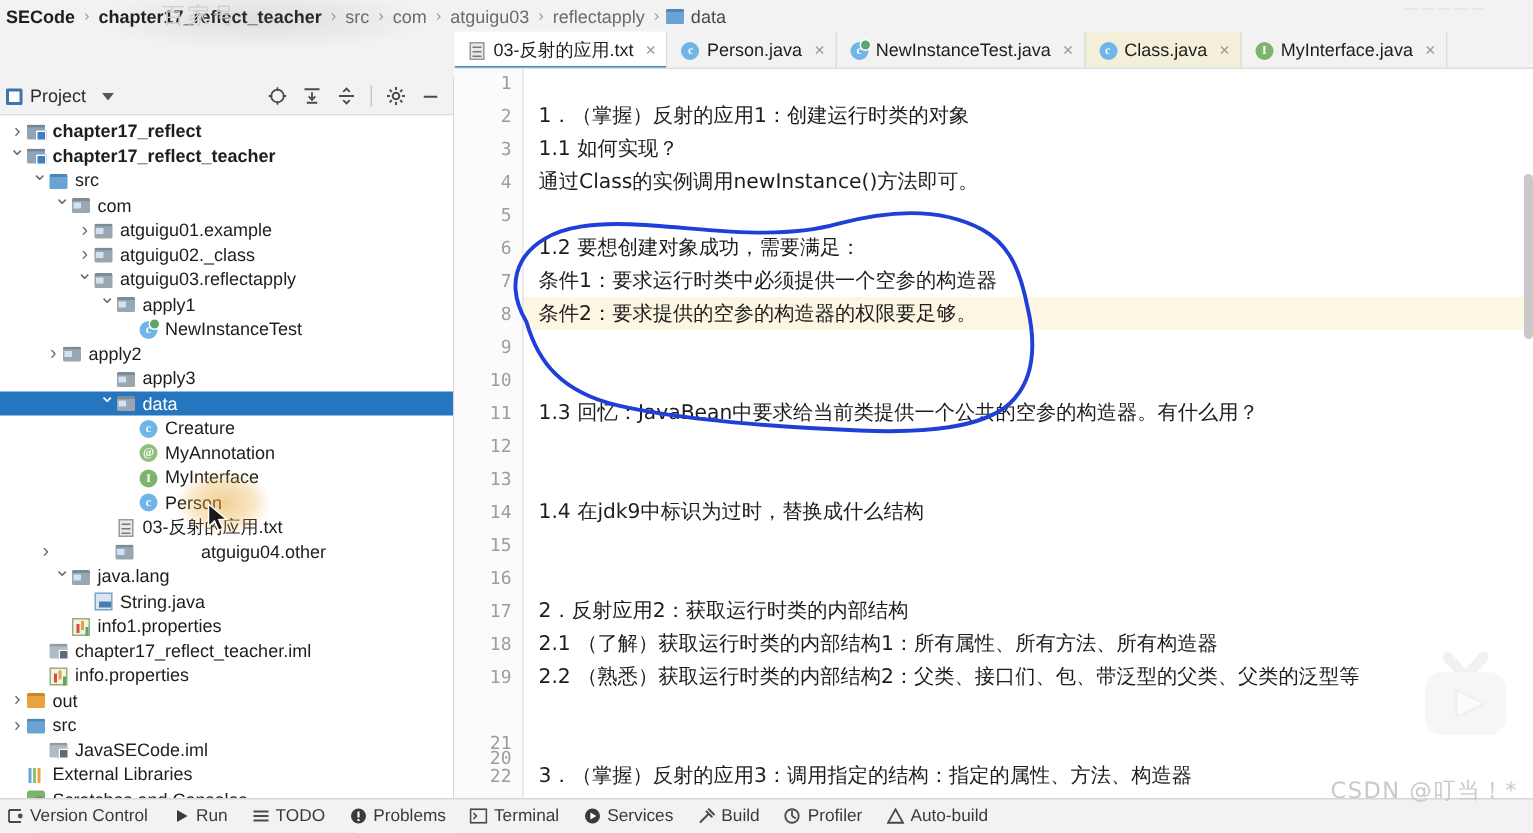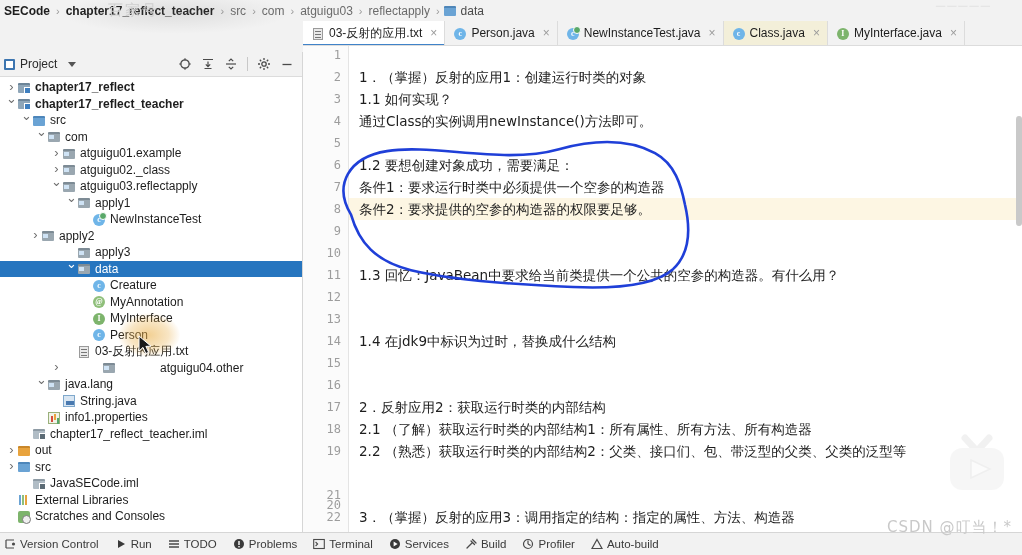"atguigu04.other" div.row { padding-left: 51px -> 25px }
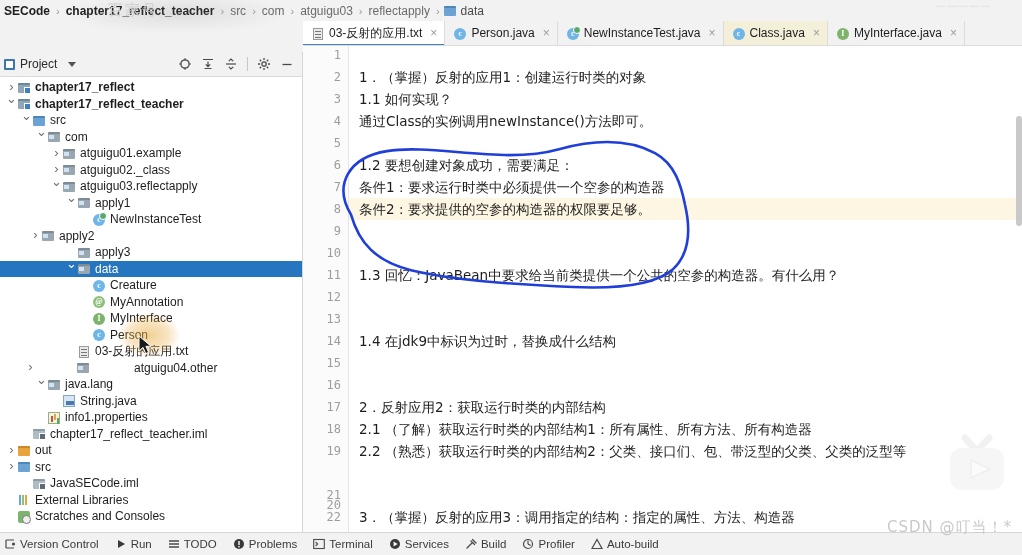"info.properties" div.row { html: none -> <div> <span></span> <span> <span></span> </span> <span>info.properties</span> </div> }
